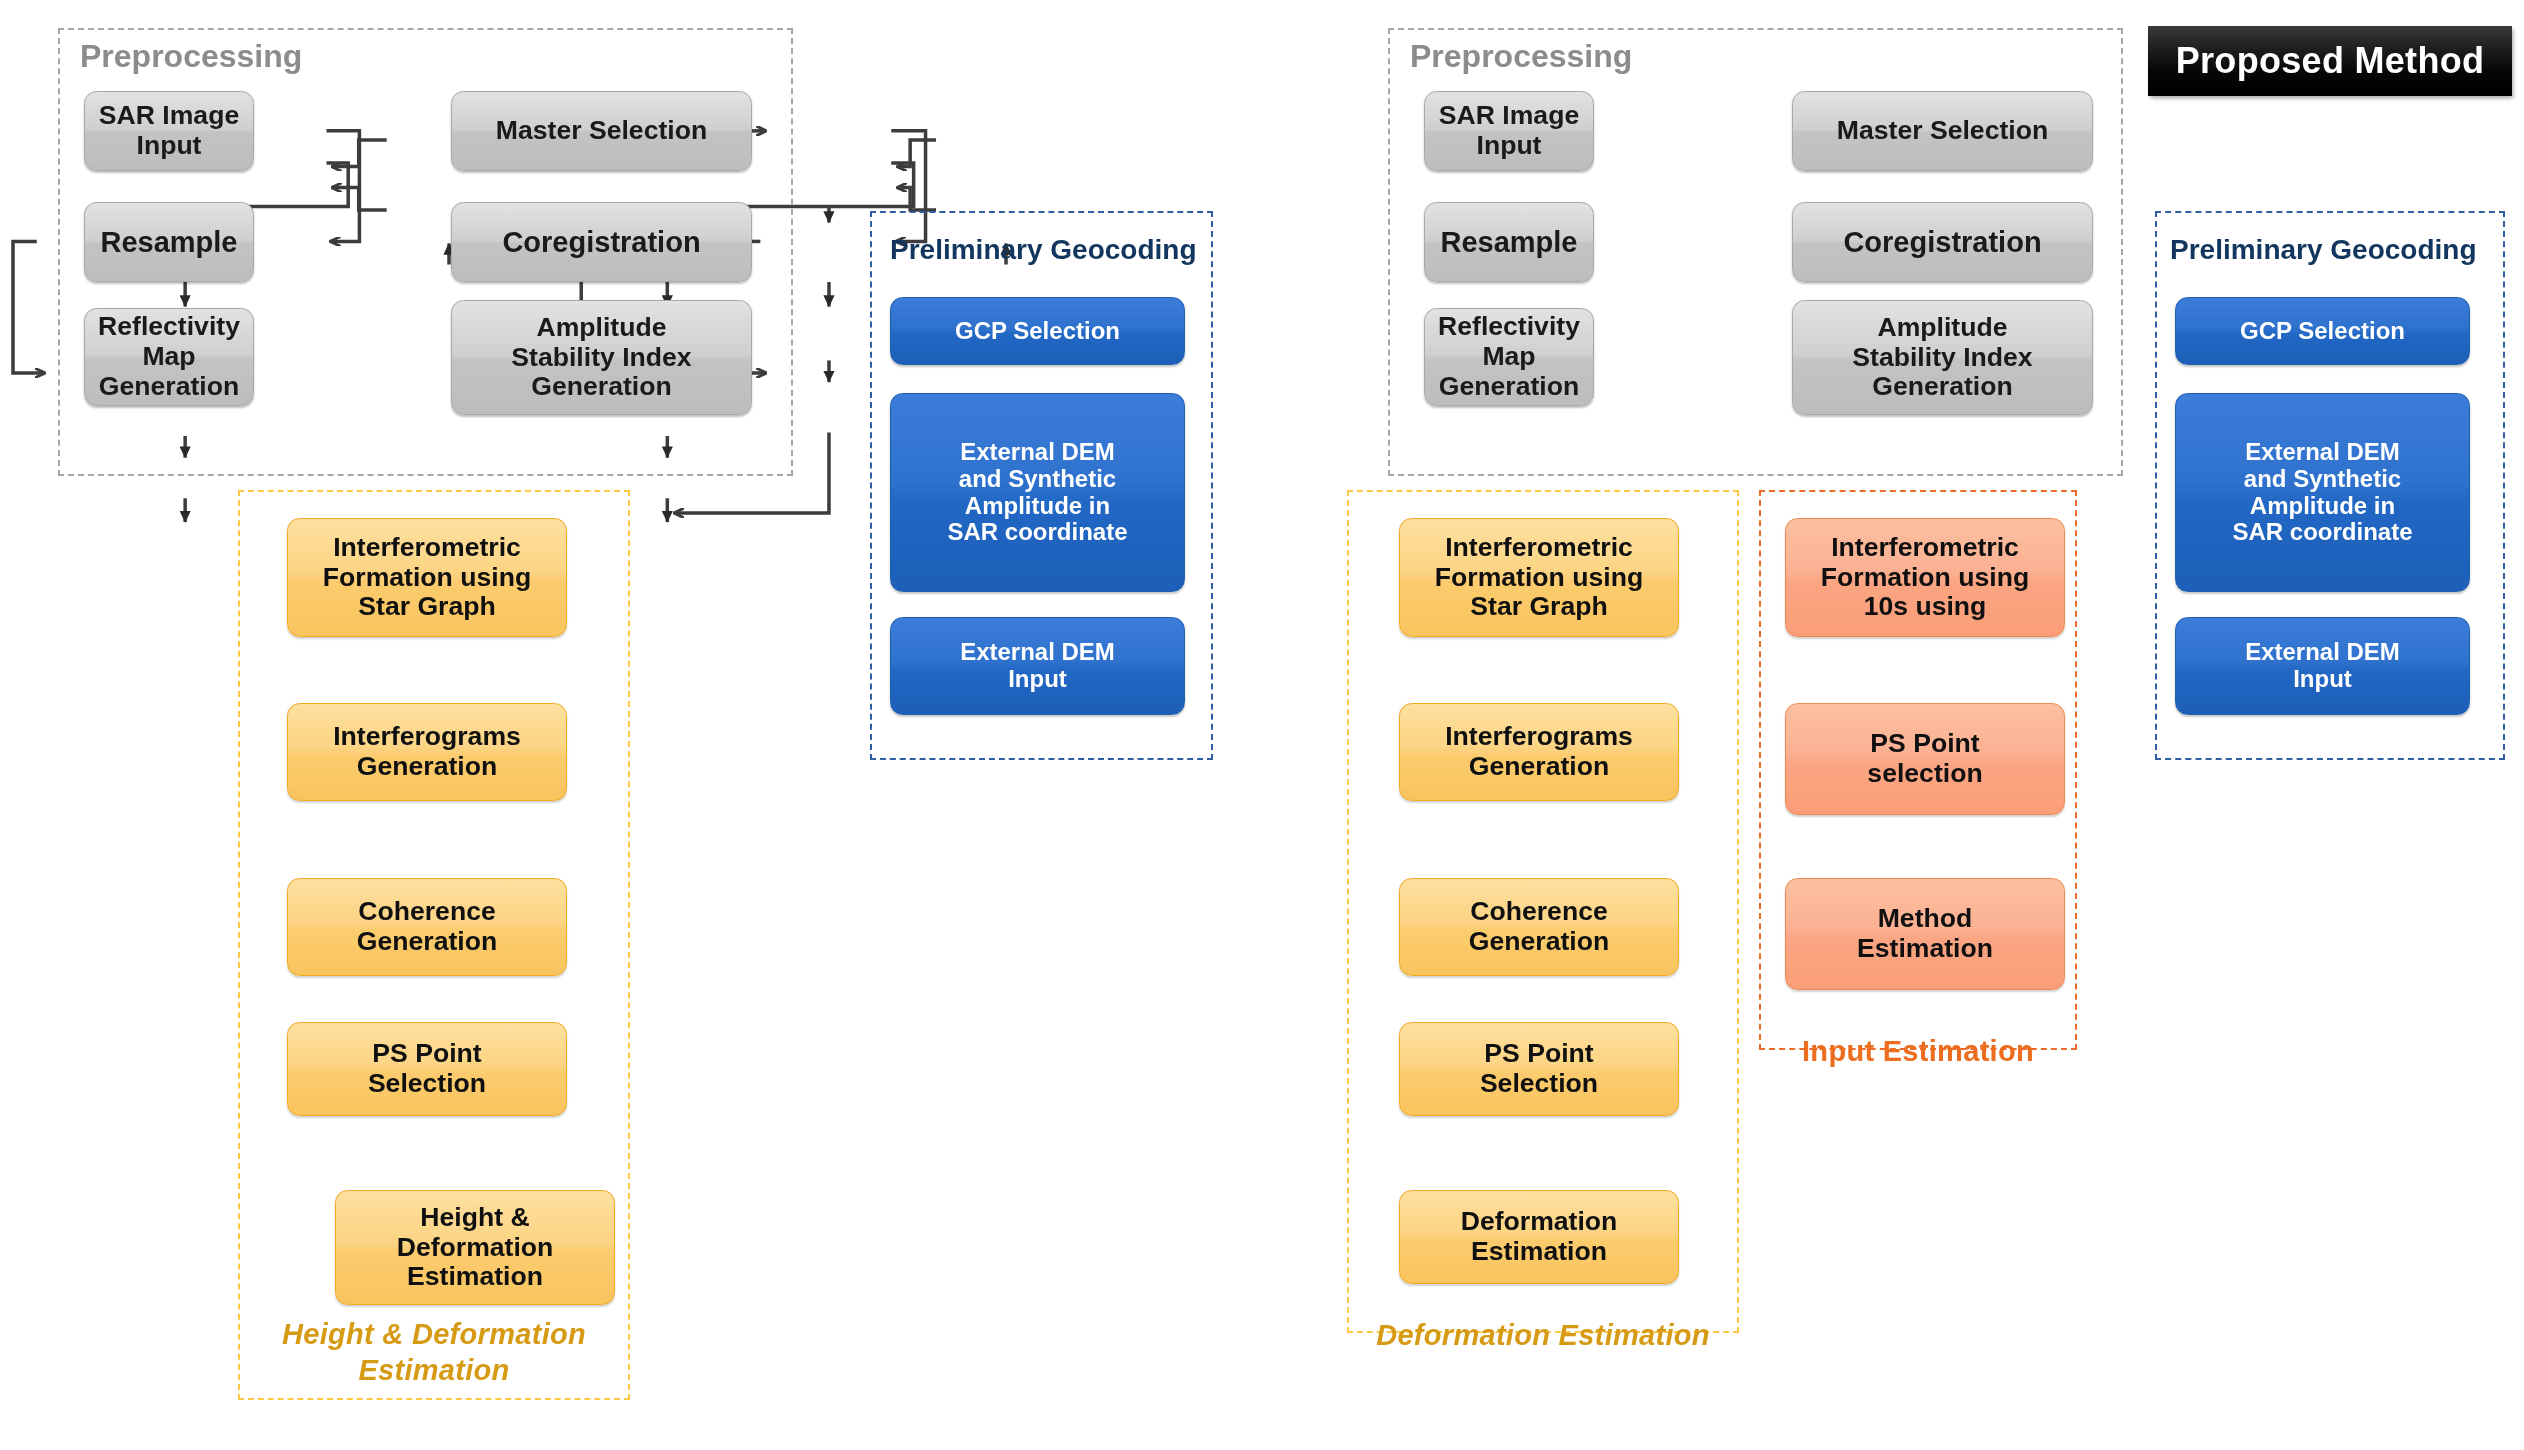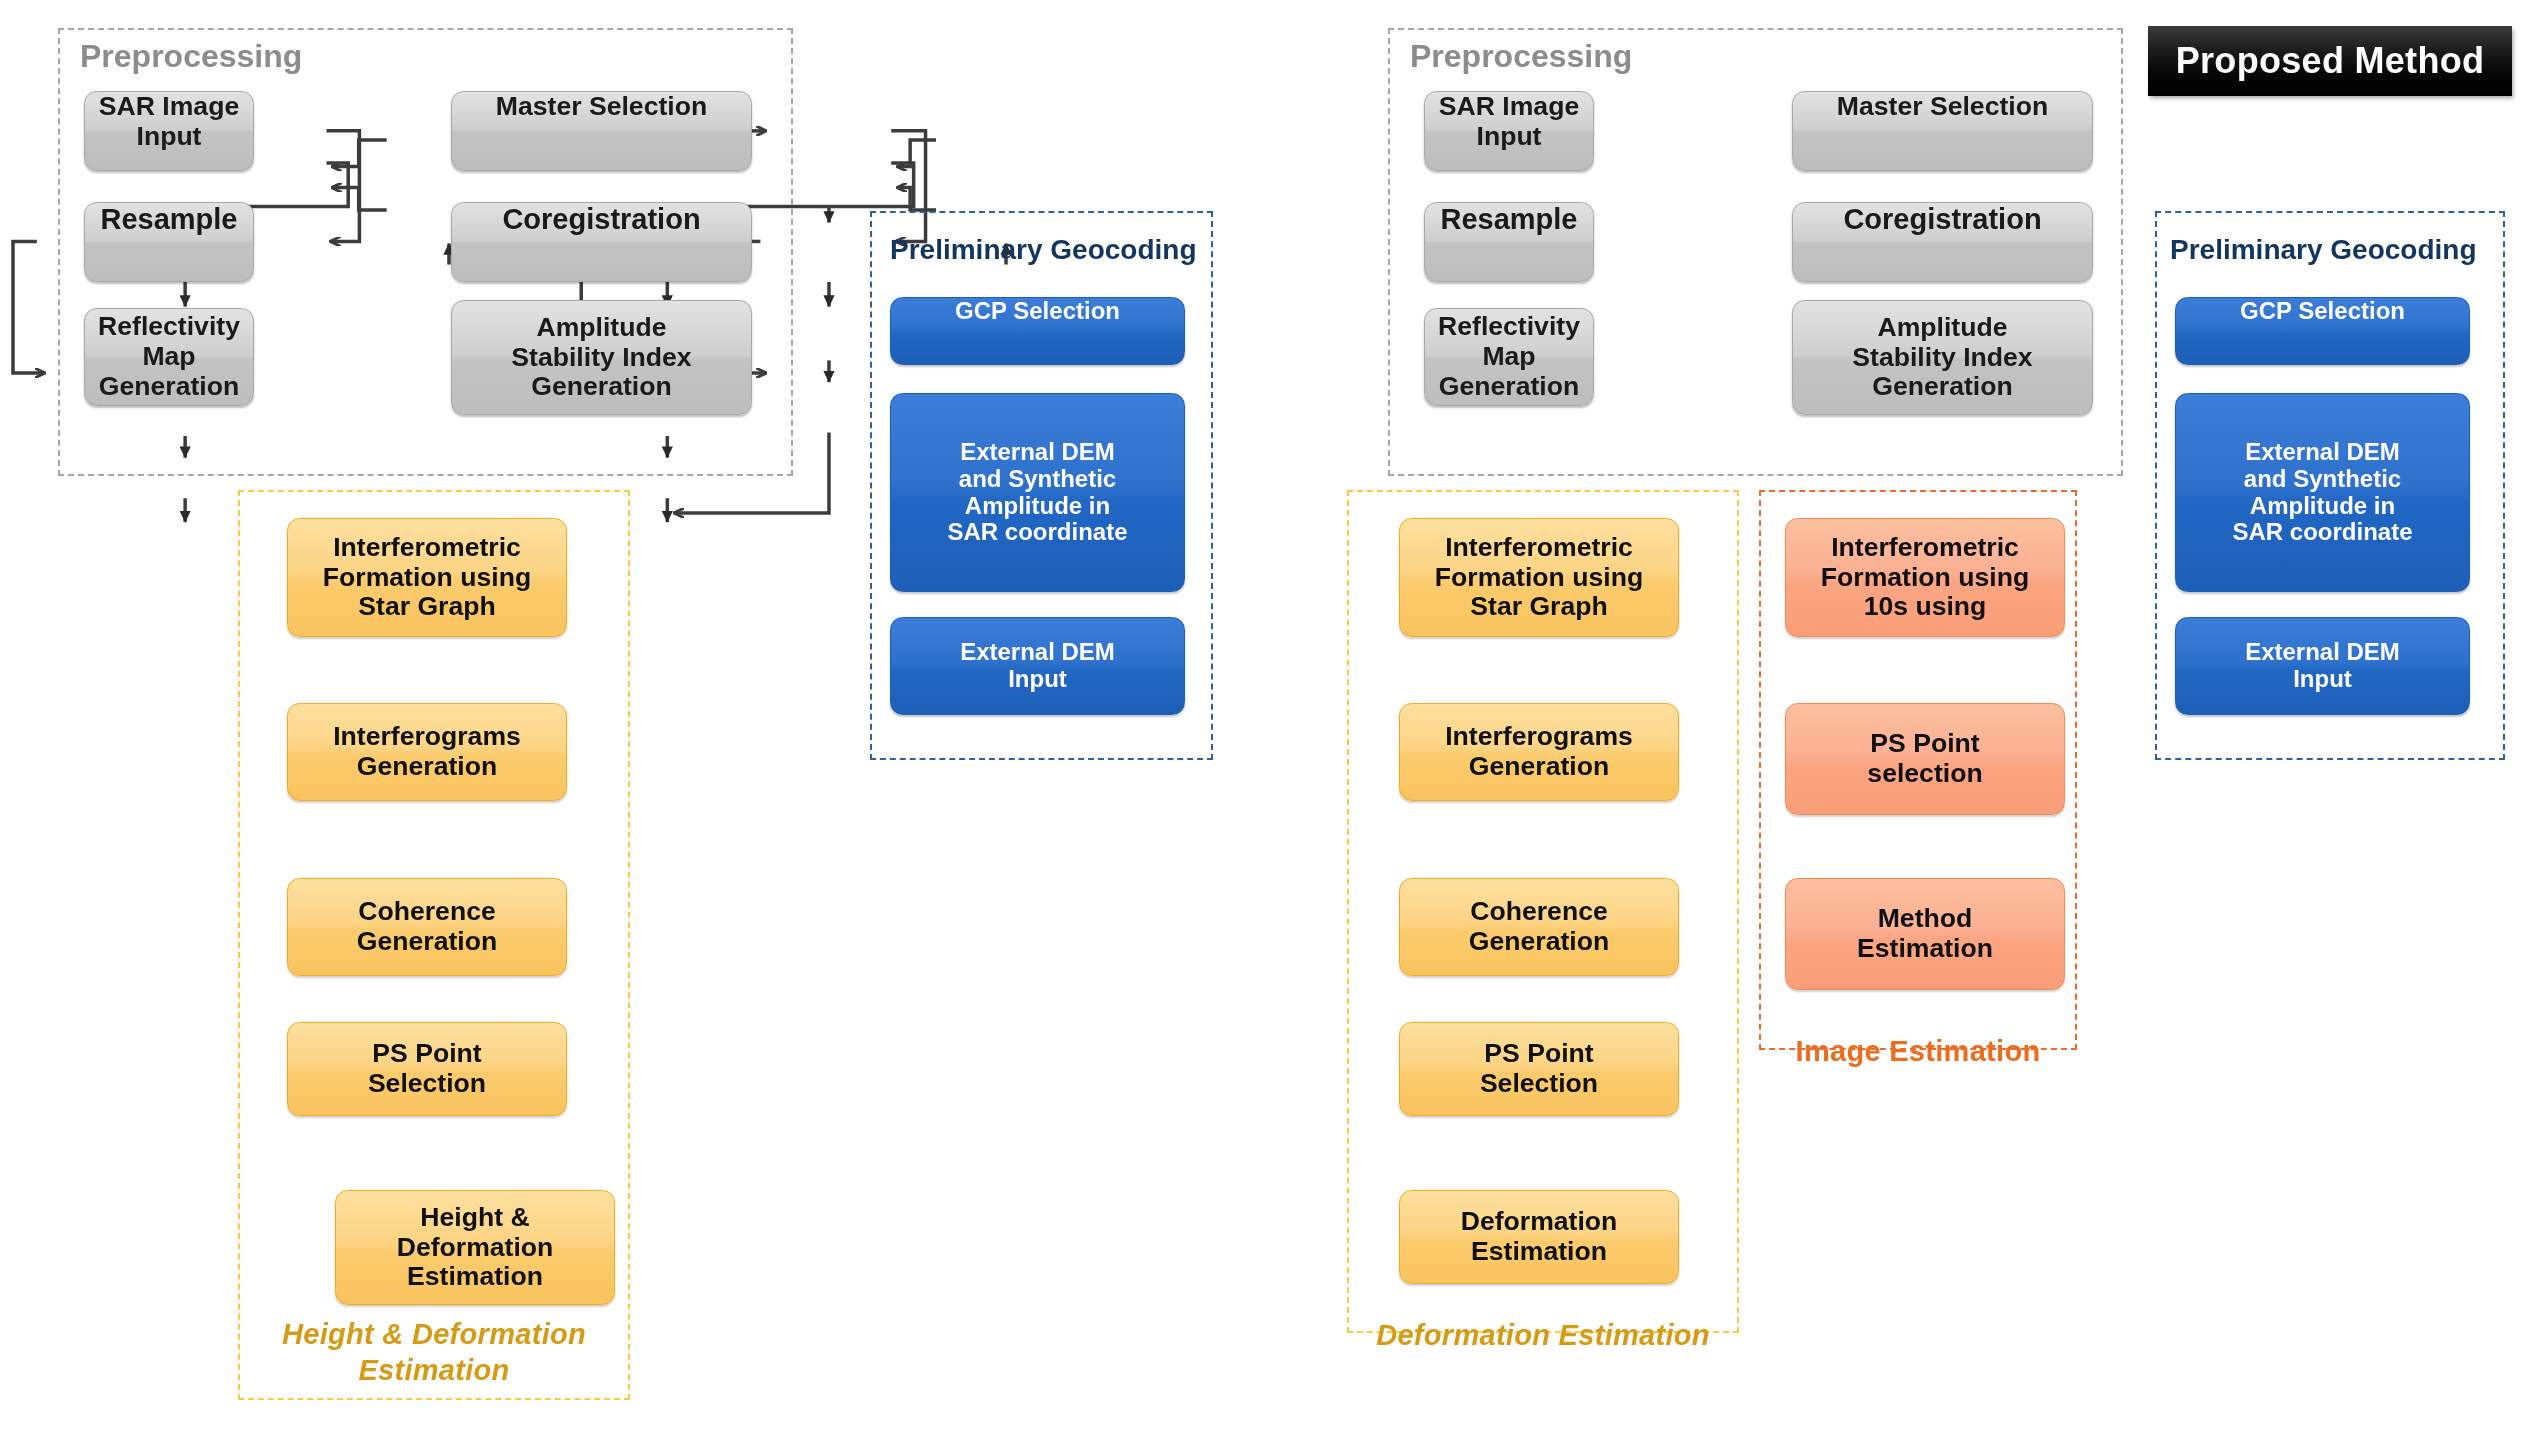"SAR Image Input" .node { align-items: none -> center }
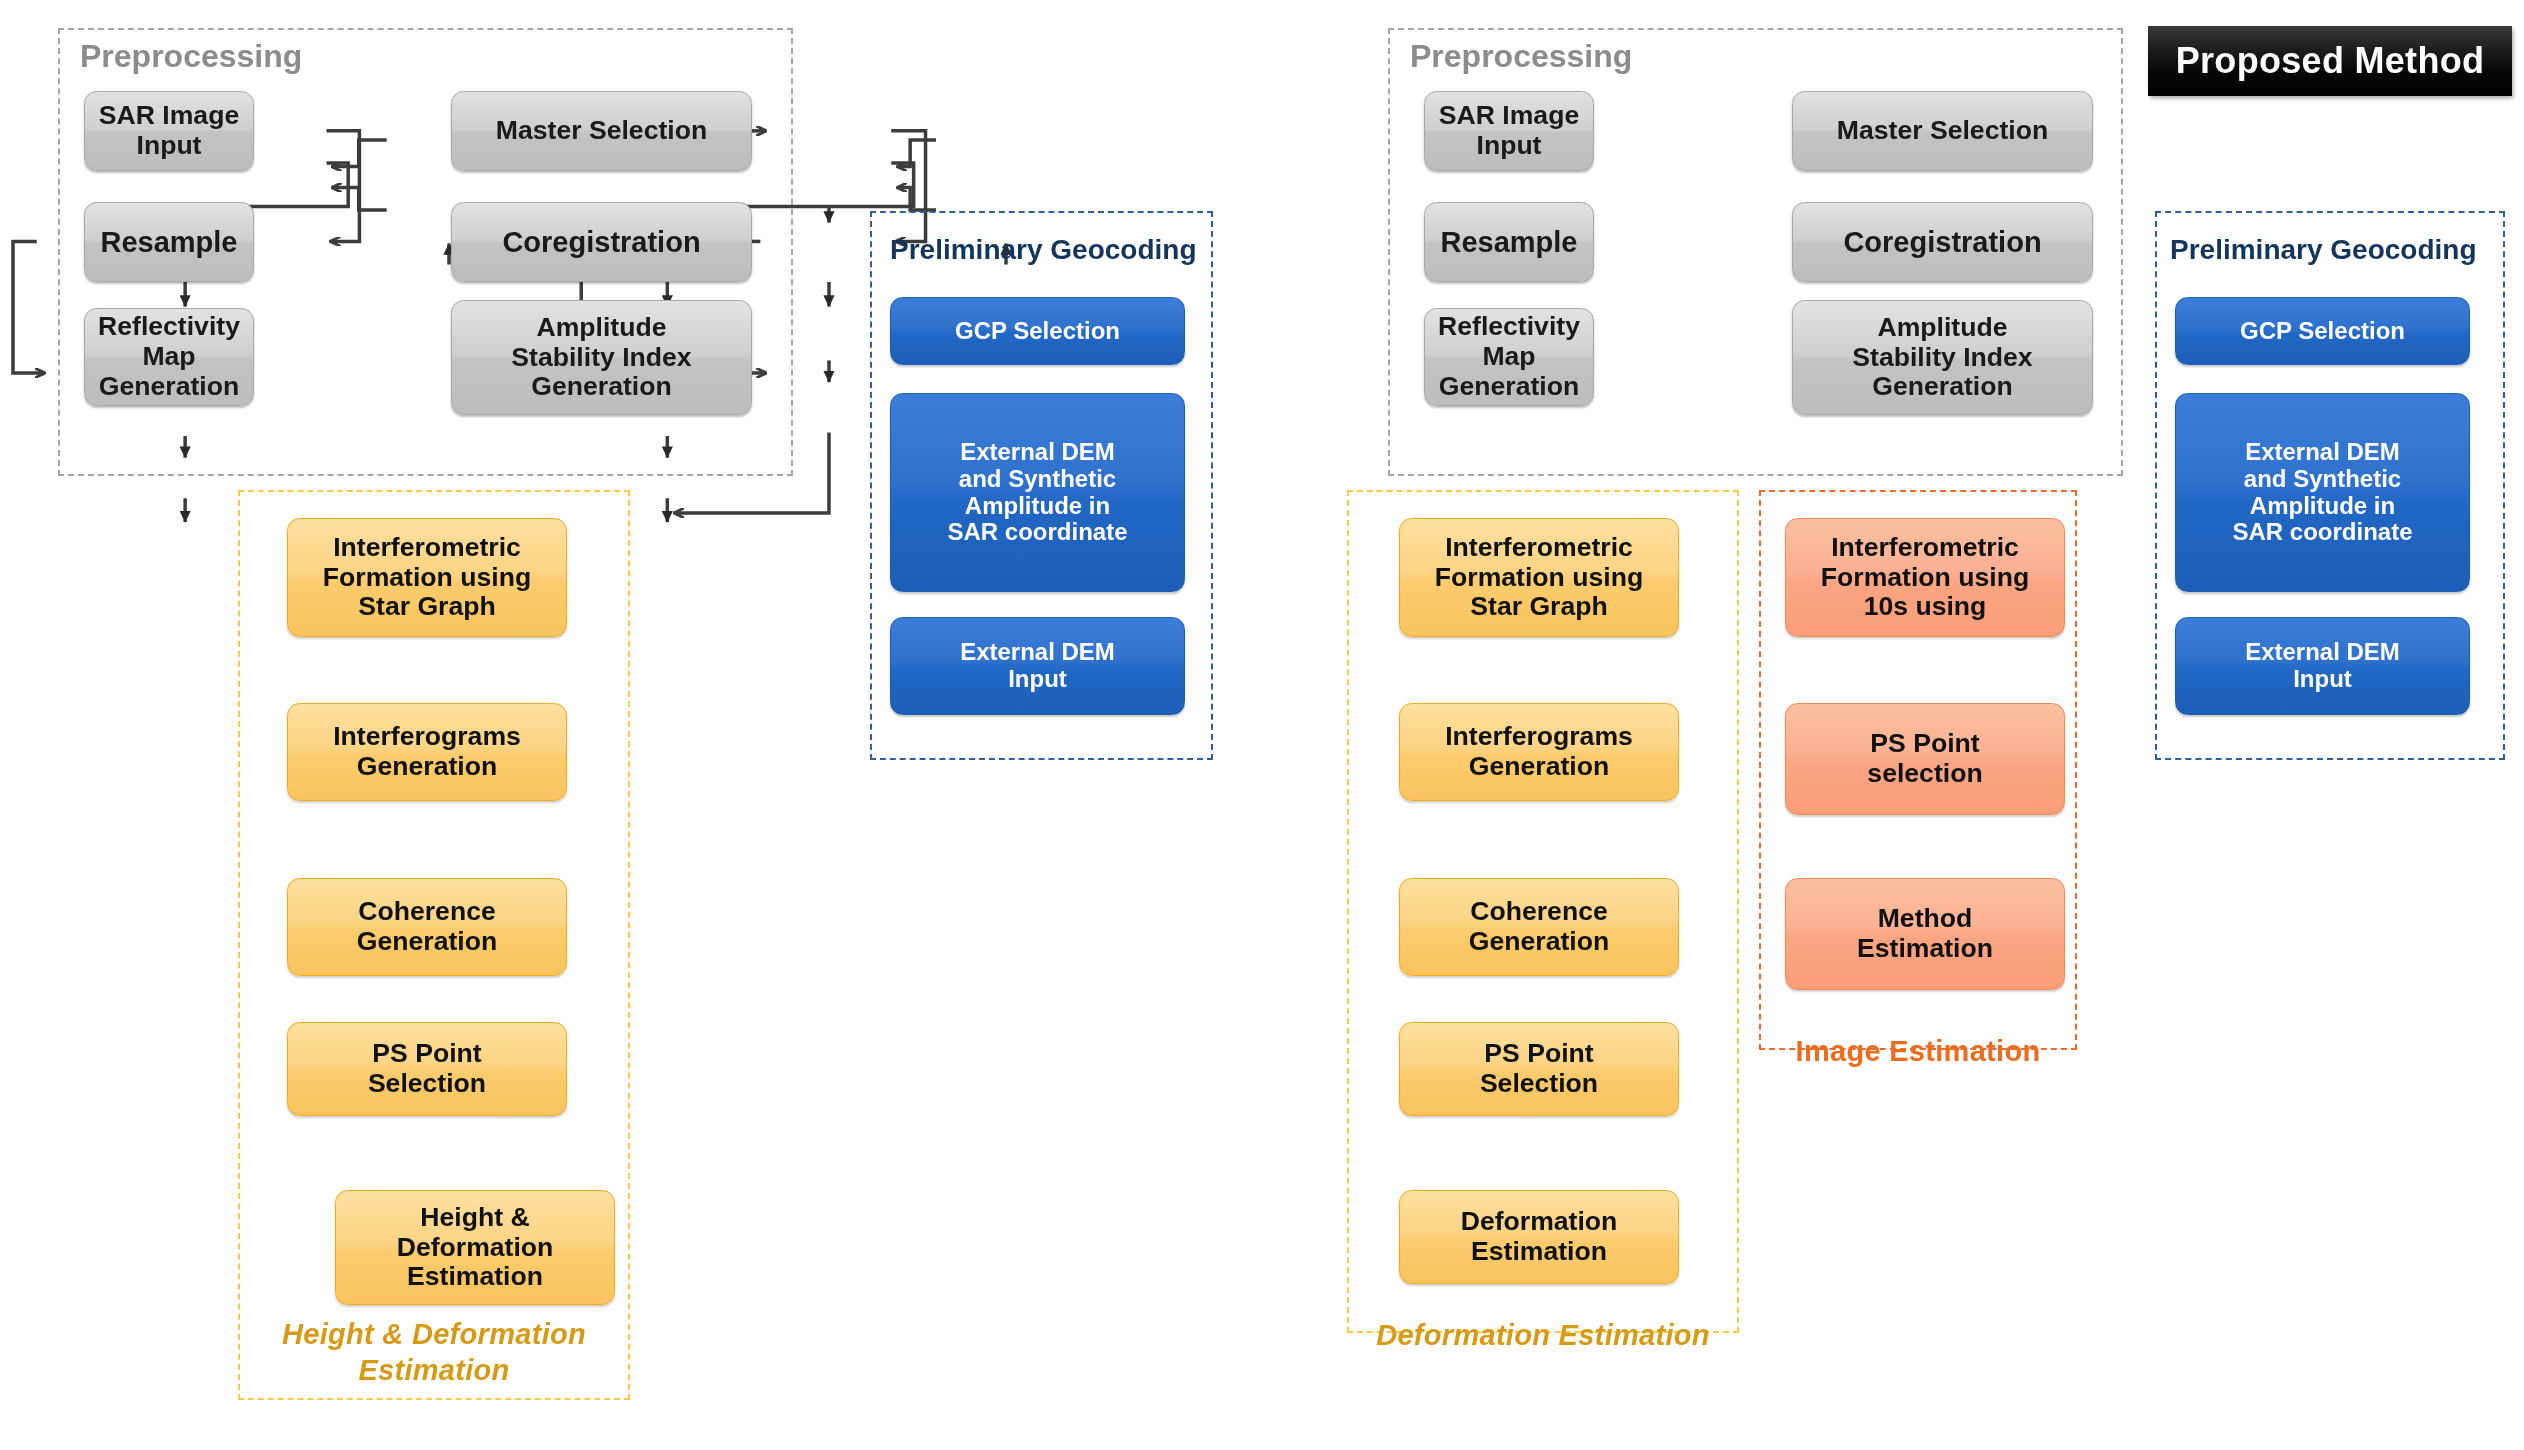"Image Estimation" div.grp-label { text: Image -> Input }
